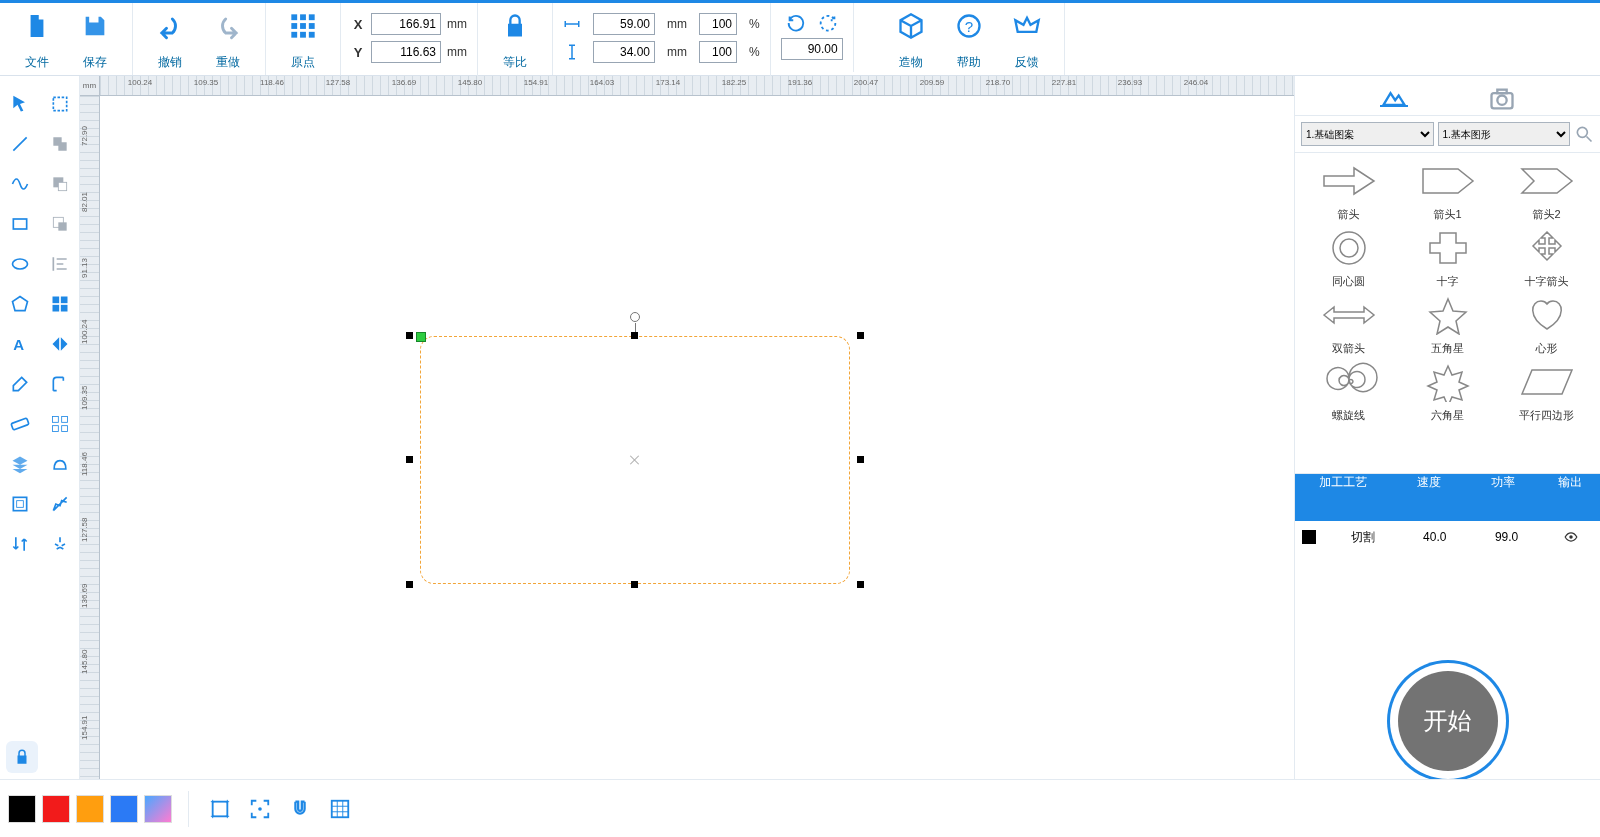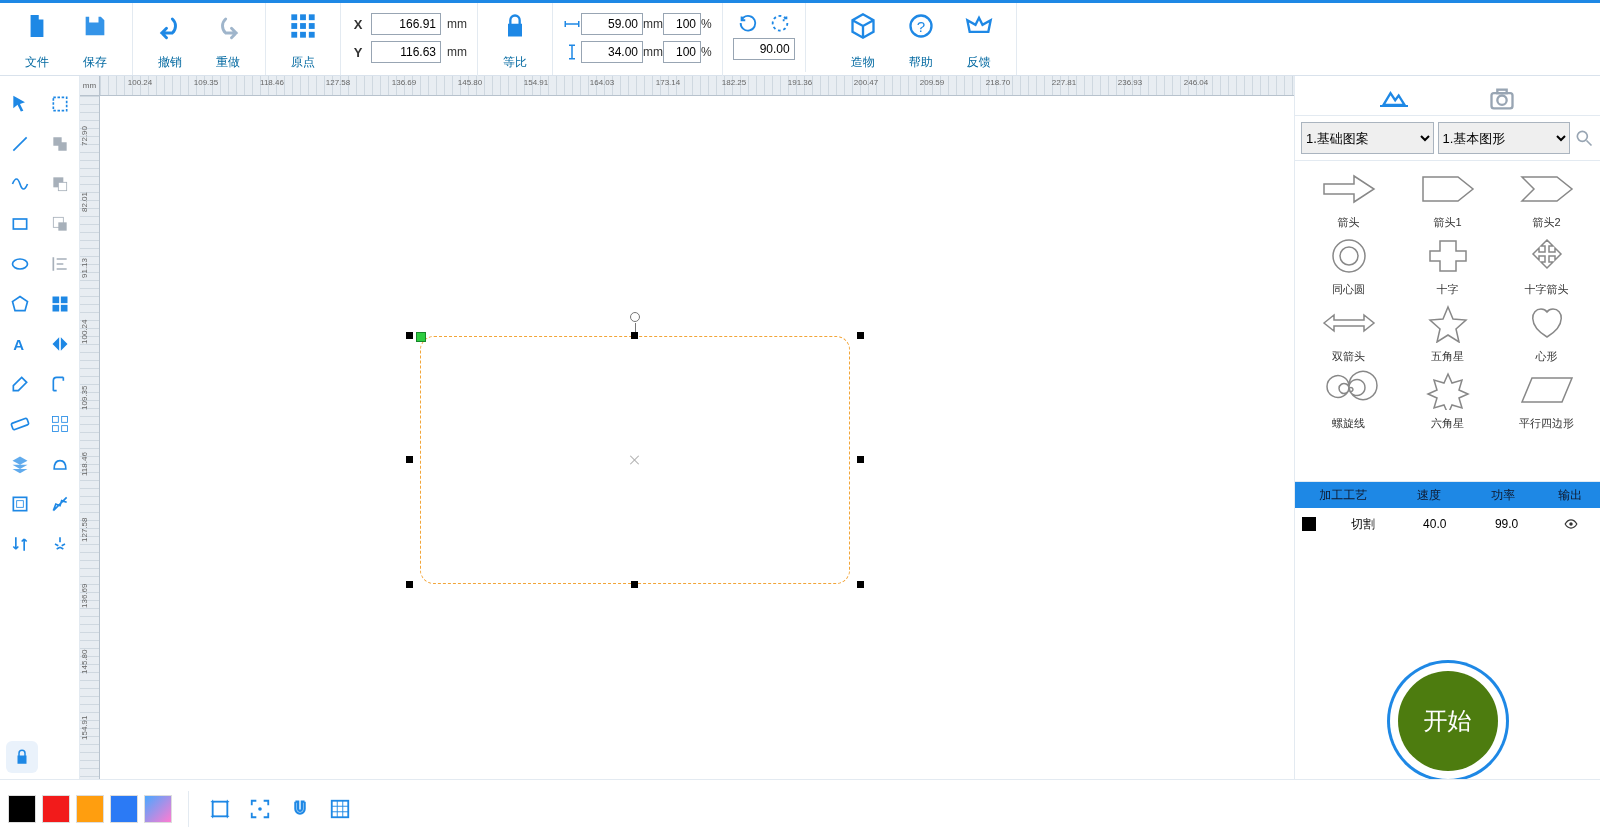"59.00" .dim-row { gap: 0 -> 12px }
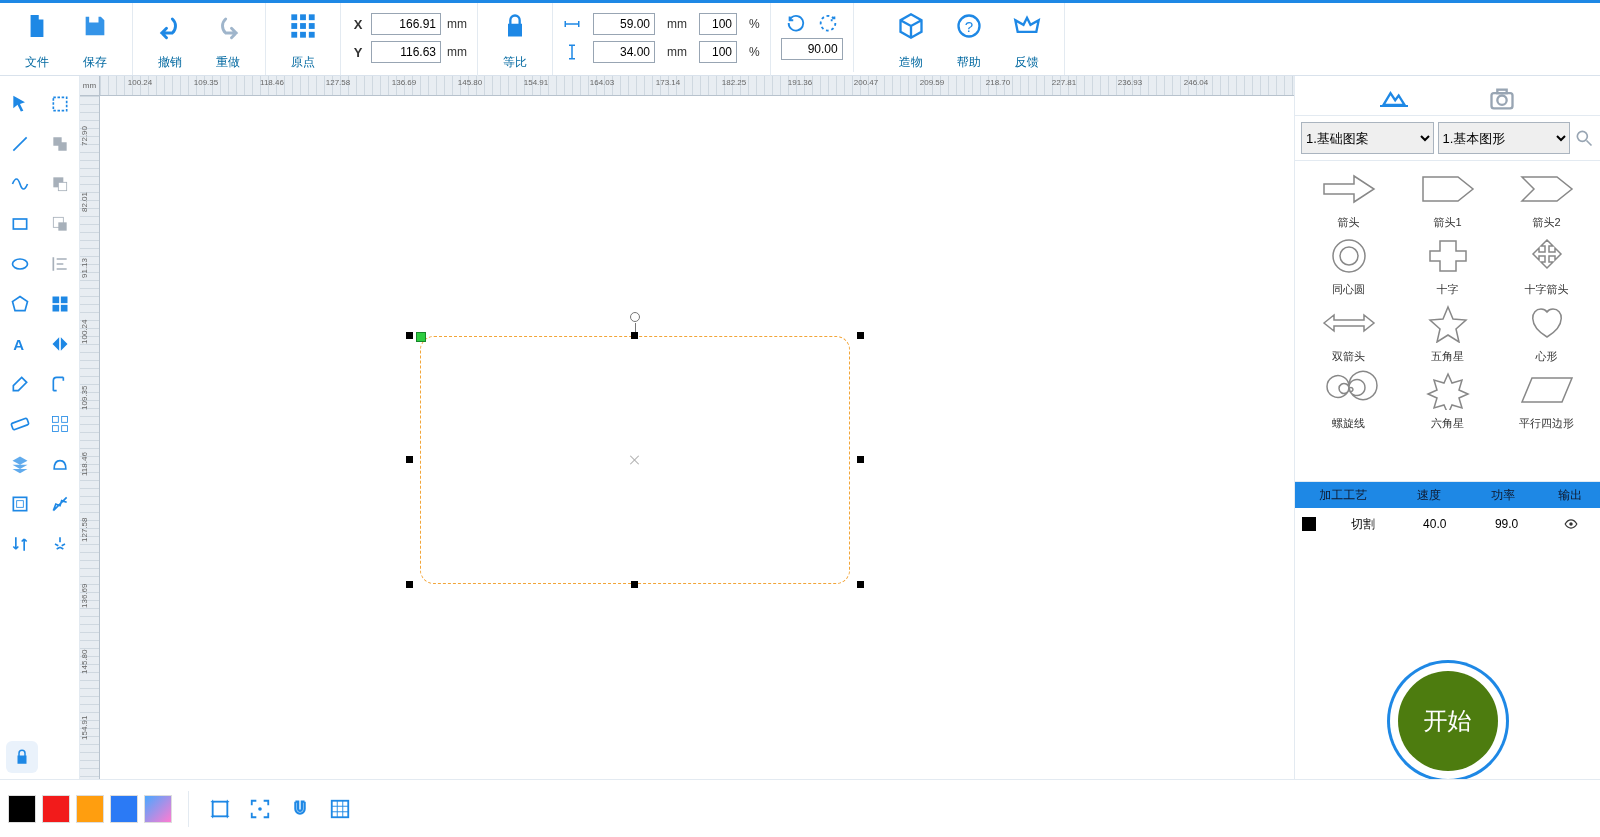"1.基础图案" .select-row select { font-size: 13px -> 10px; height: 32px -> 24px }
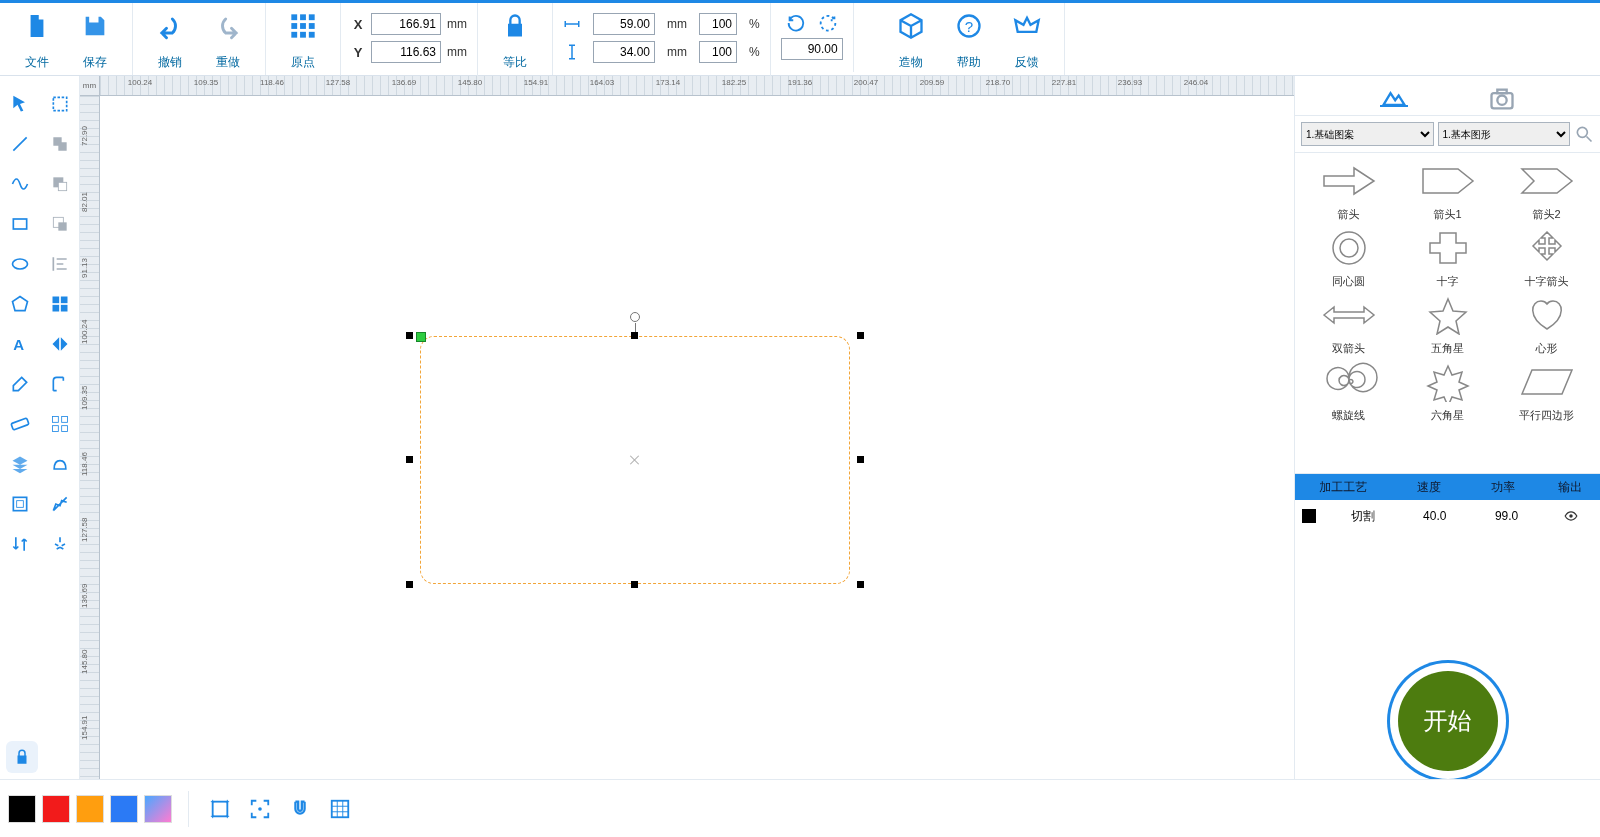"加工工艺" .layers-head { align-items: center -> none; color: #0f172a -> #ffffff; height: 26px -> 47px }
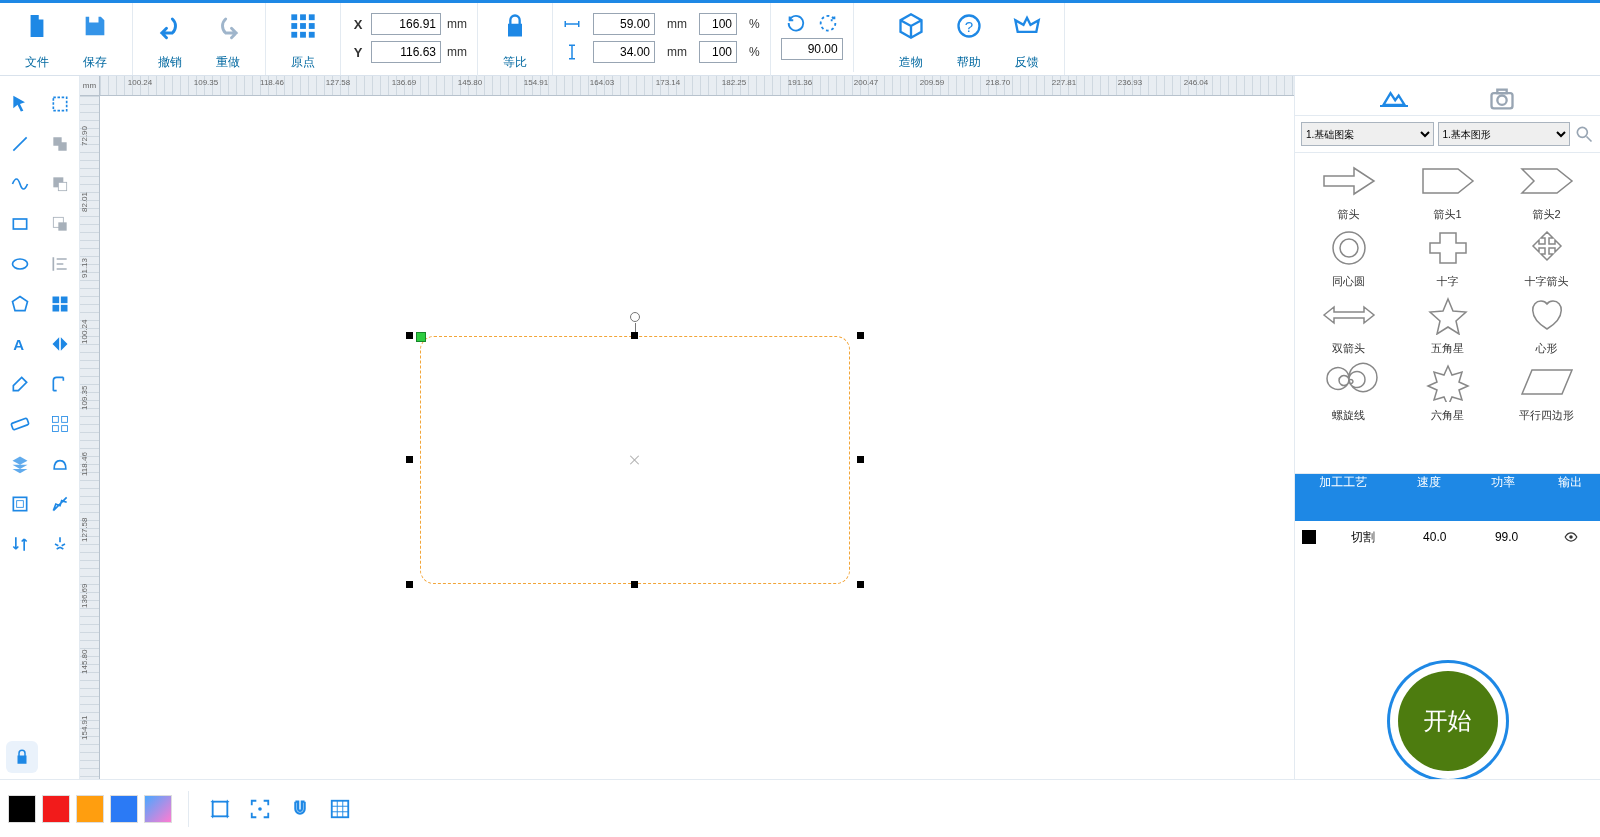"开始" .start-btn { background: #4d7c0f -> #737373 }
